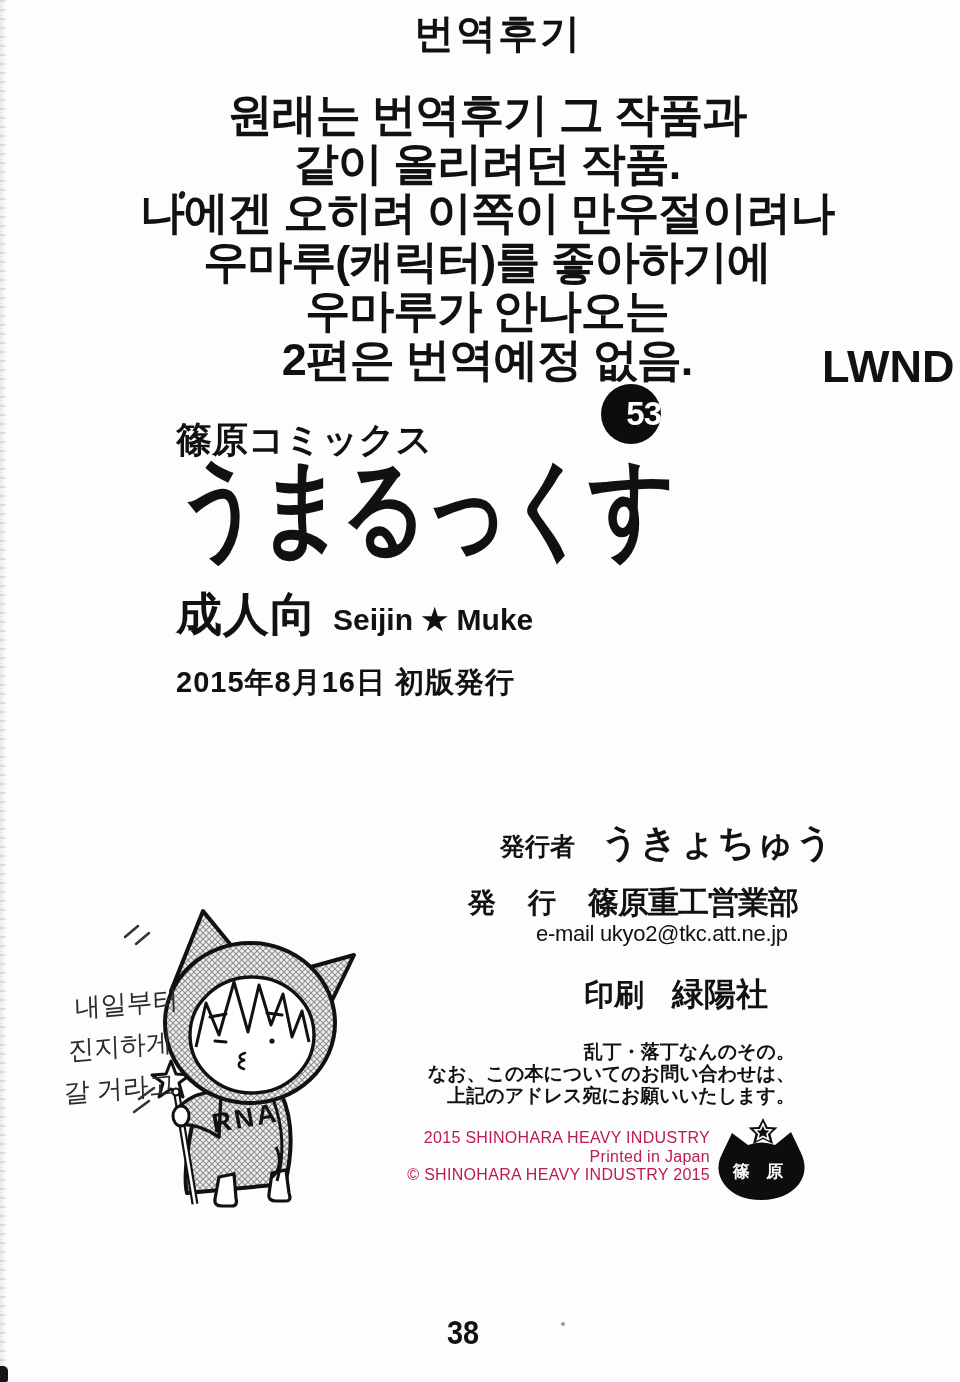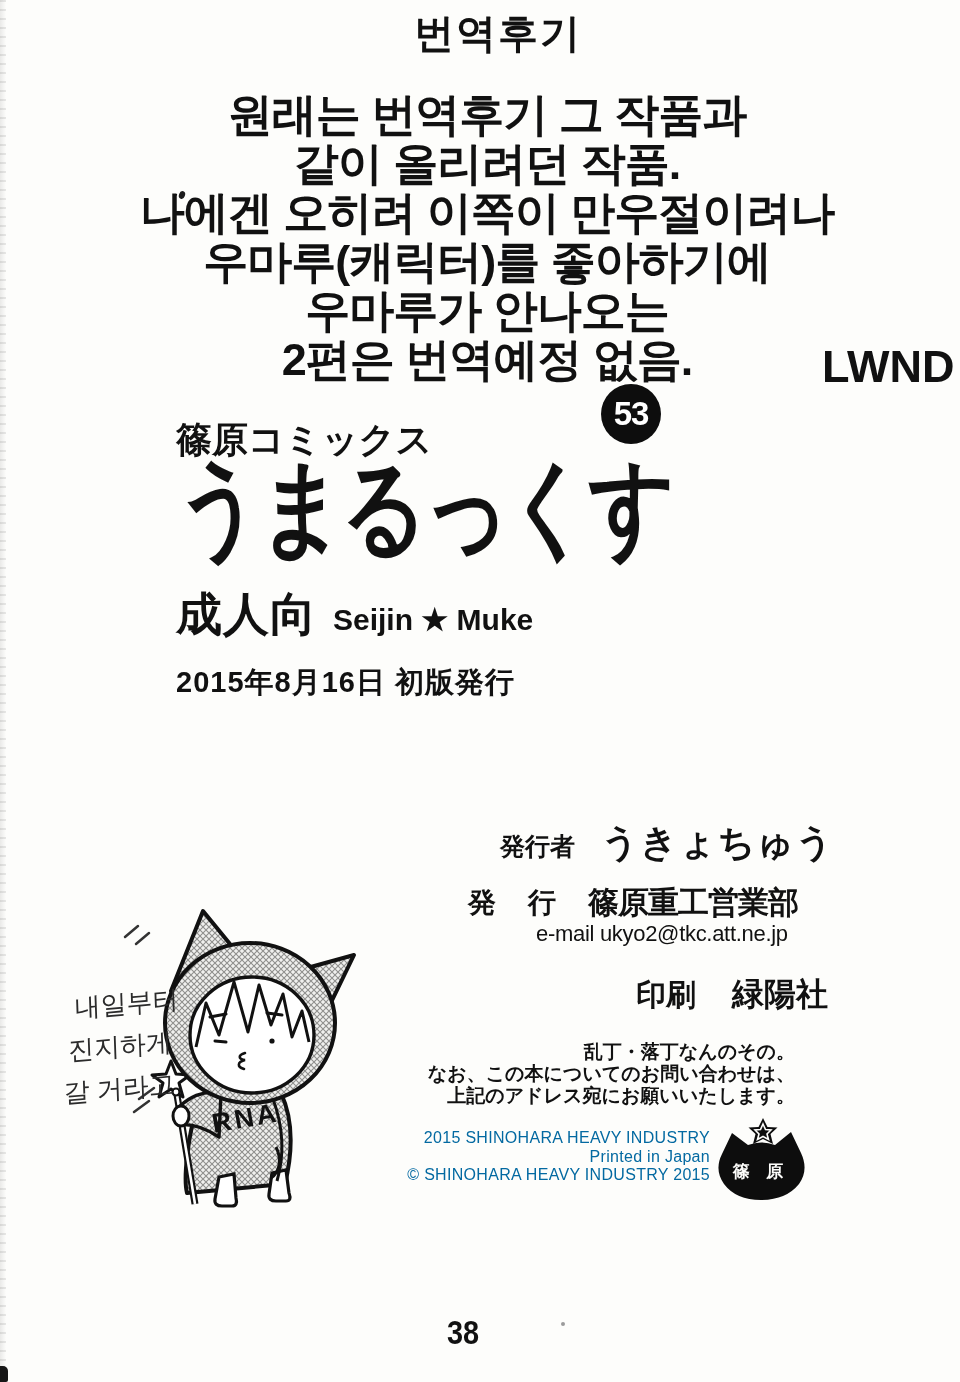"53" .badge53 { justify-content: center -> flex-end }
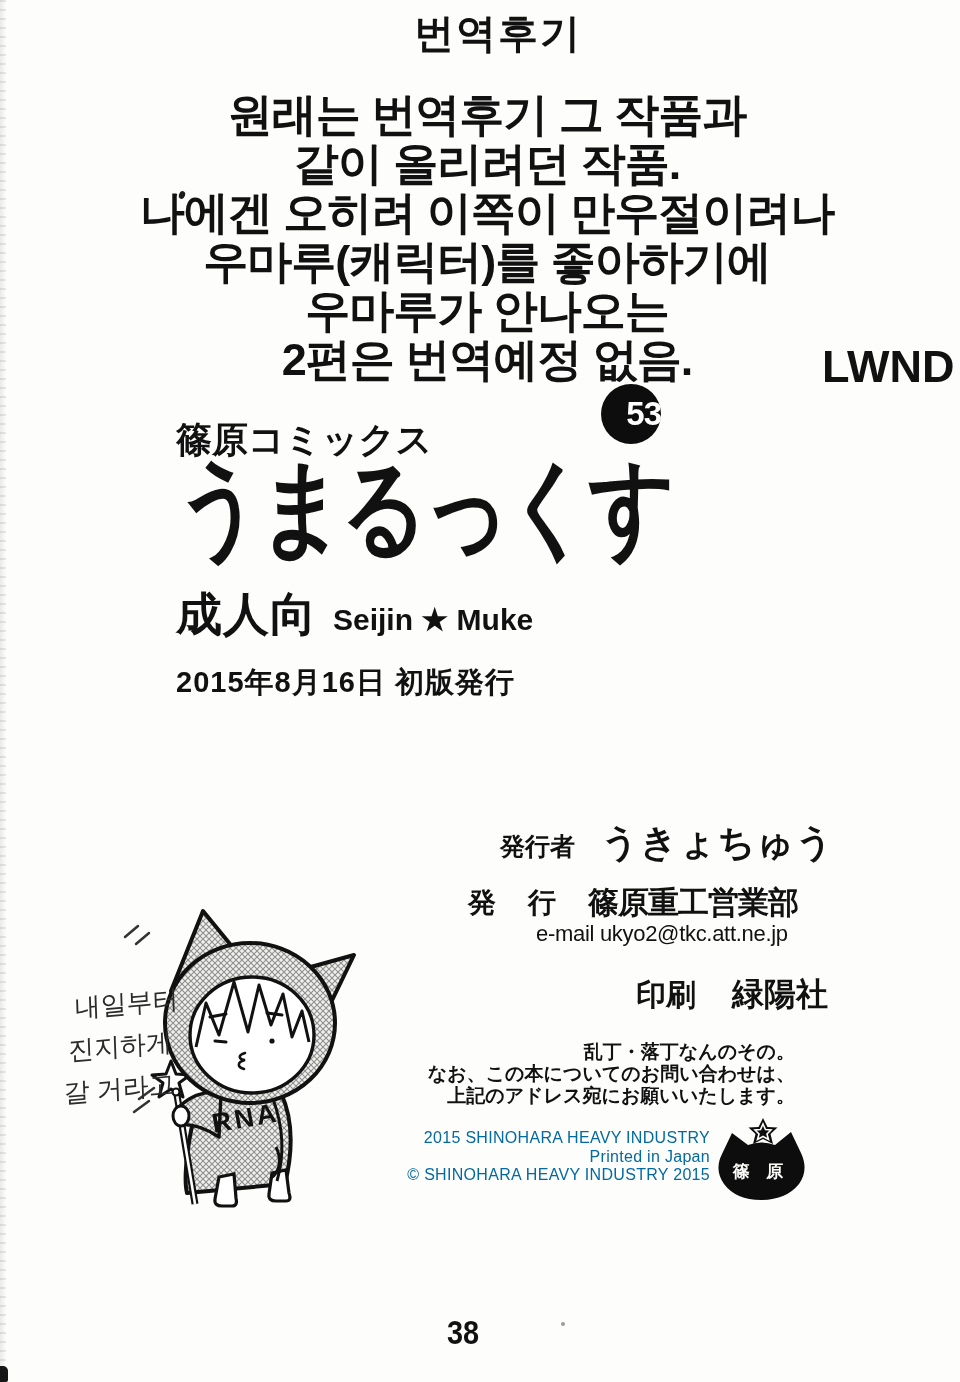"印刷" .printer-row { left: 636px -> 584px }
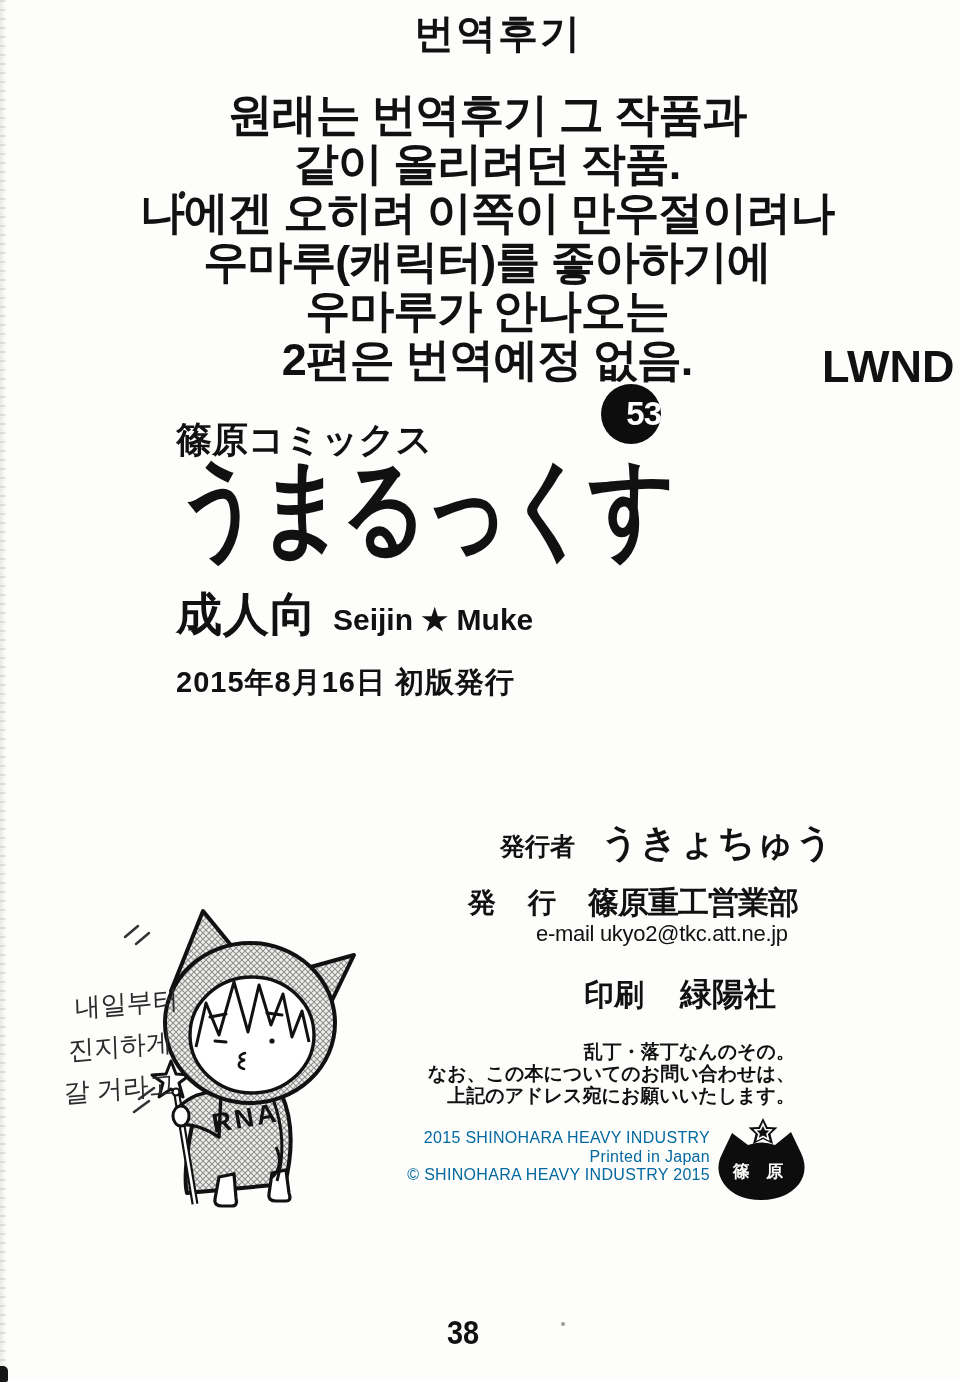"緑陽社" .printer-name { margin-left: 36px -> 28px }
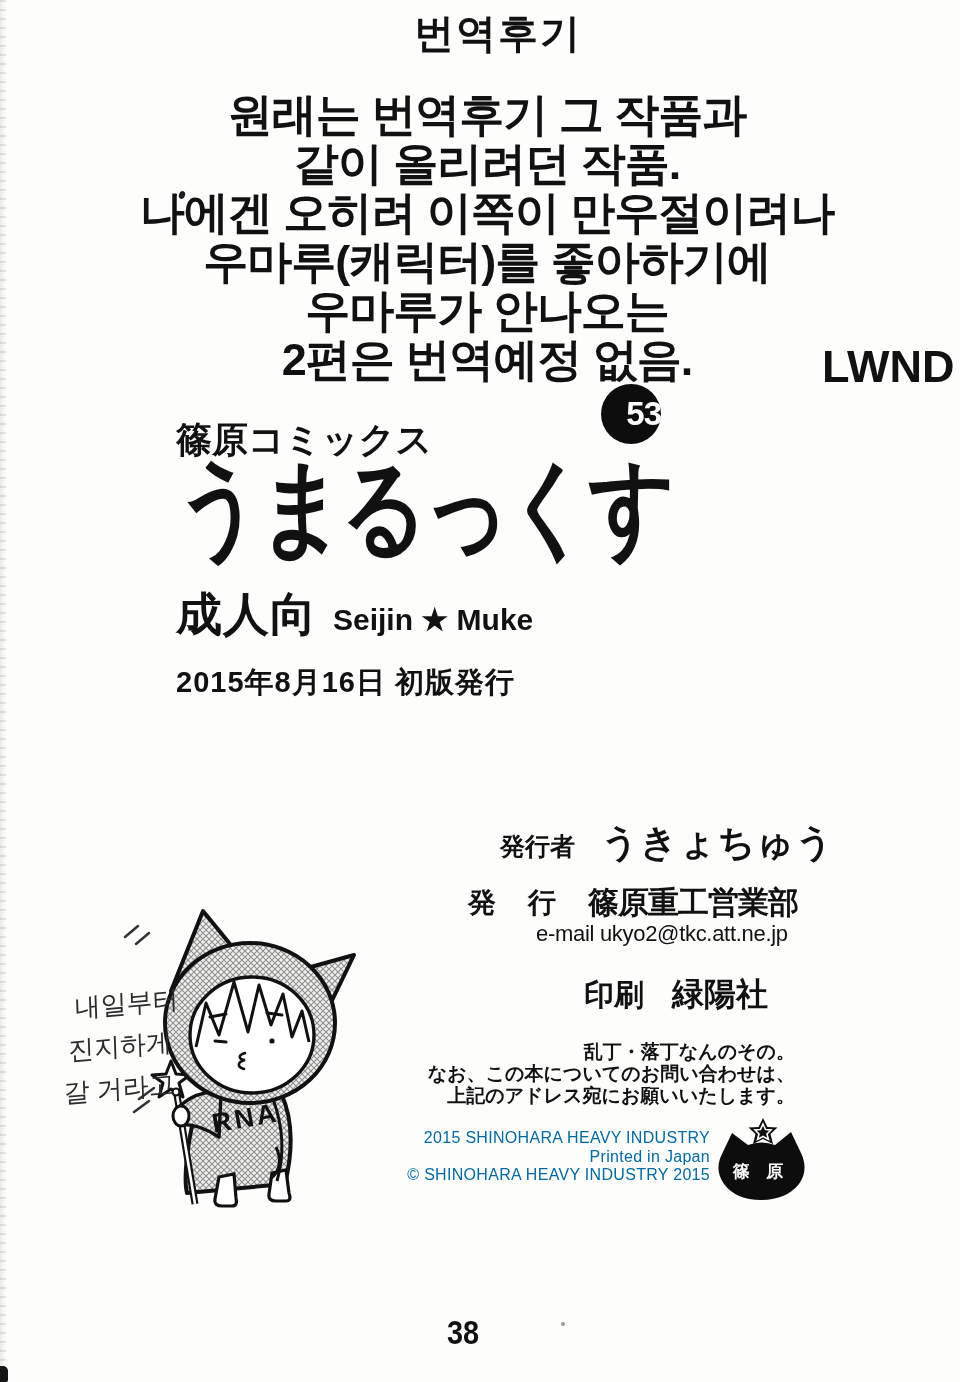"2015 SHINOHARA HEAVY INDUSTRY" .english { color: #0369a1 -> #be185d }
